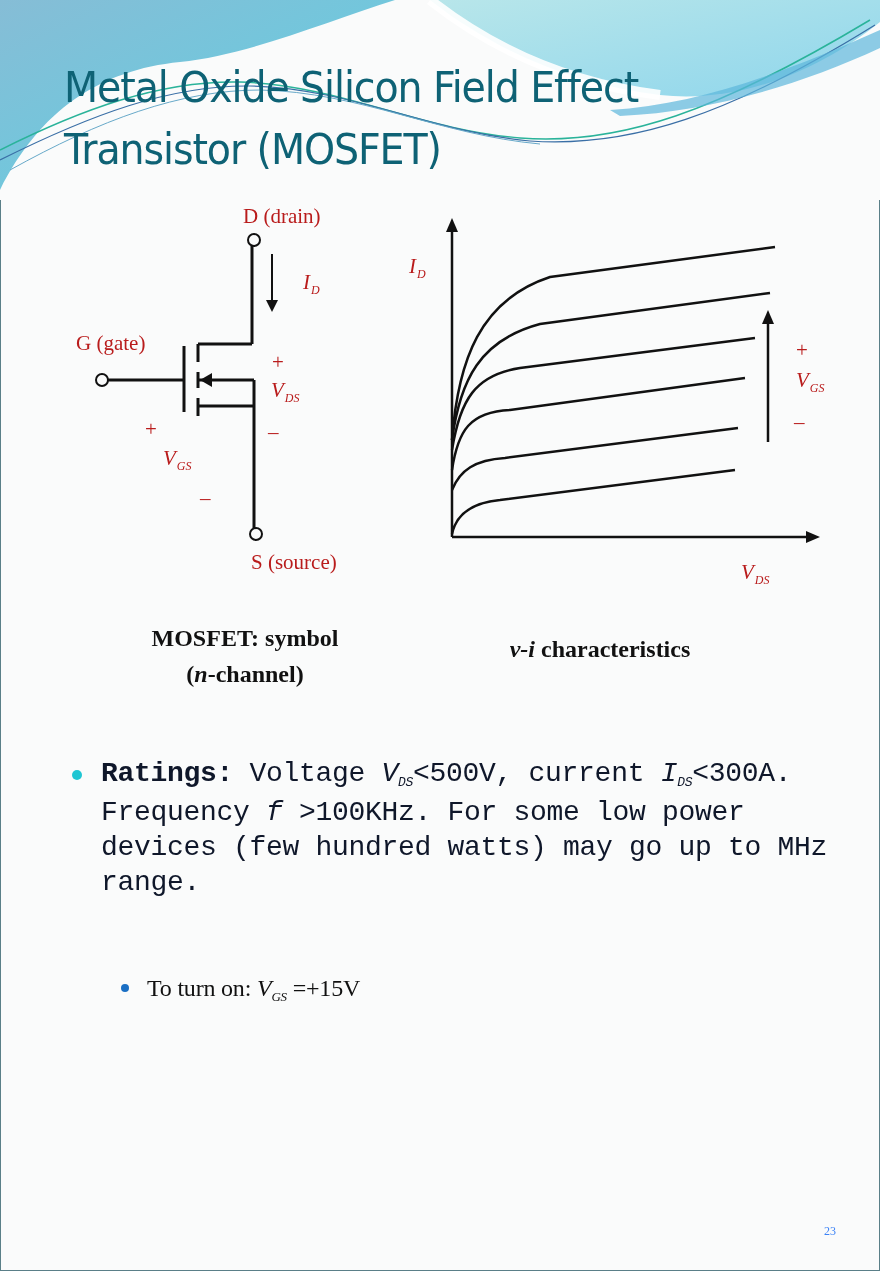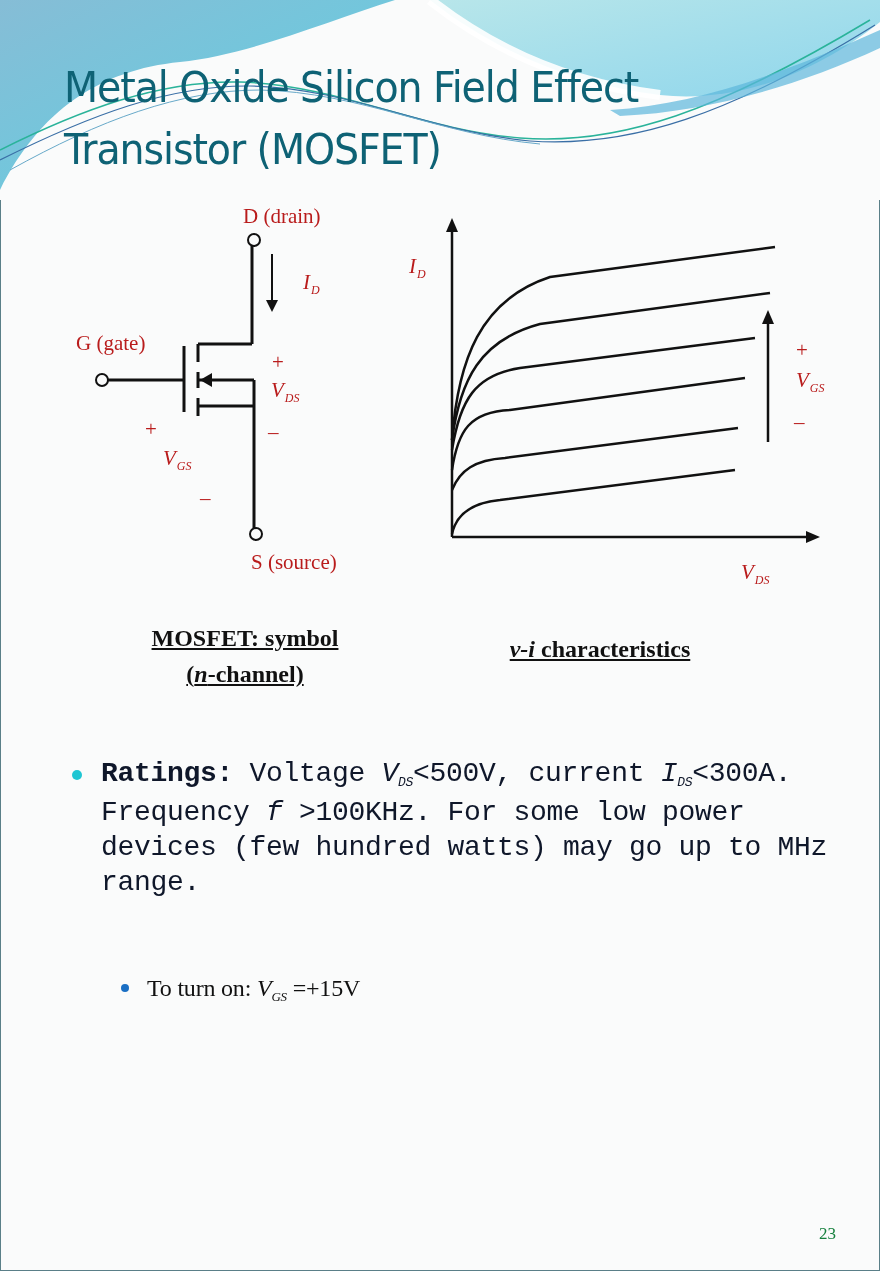"MOSFET: symbol" .caption { text-decoration: underline -> none }
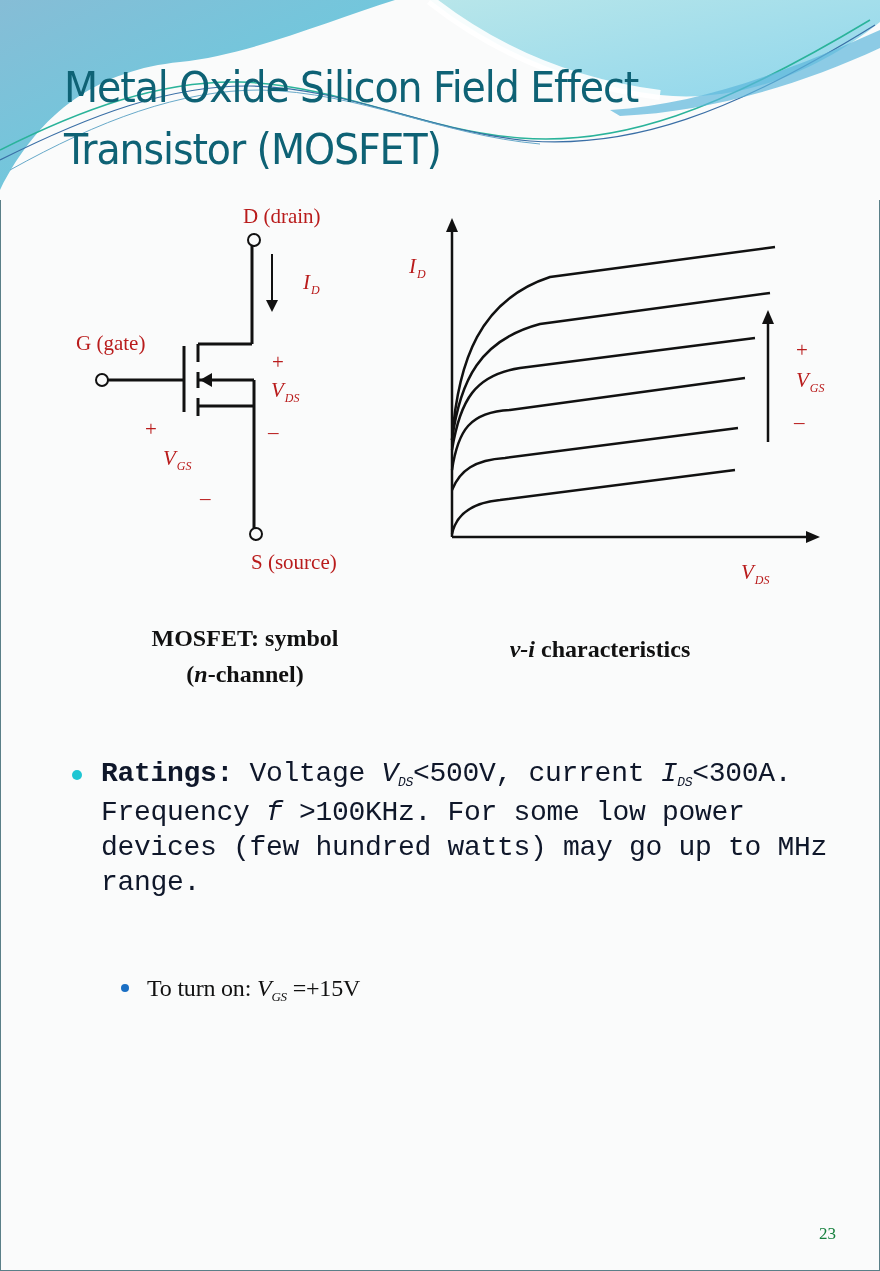"23" .page-num { color: #15803d -> #3b82f6; font-size: 17px -> 12px }
